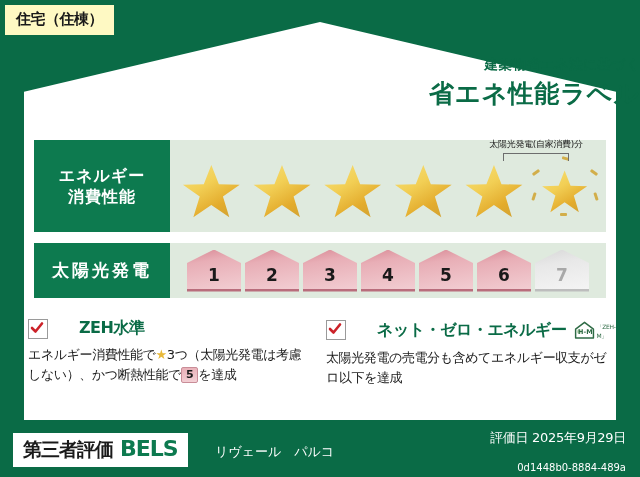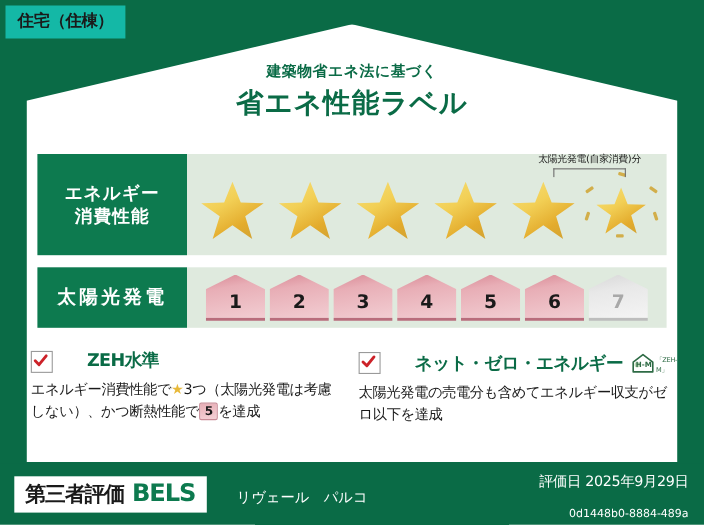"住宅（住棟）" .corner-tag { background: #14b8a6 -> #fef9c3 }
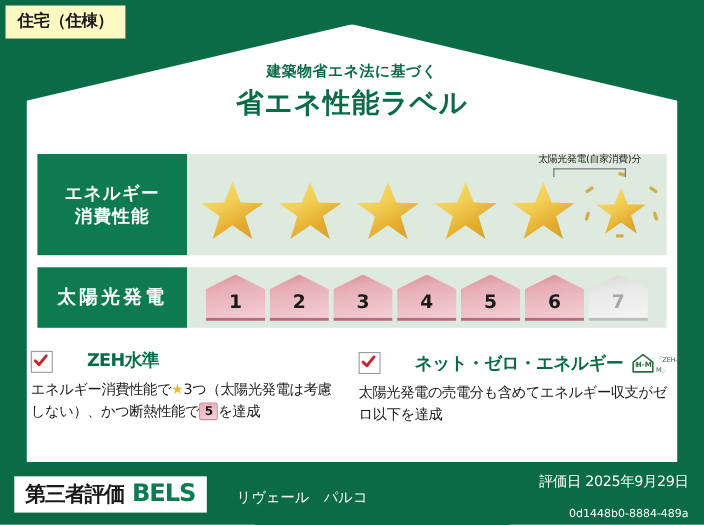"建築物省エネ法に基づく" .title-wrap { text-align: center -> right }
